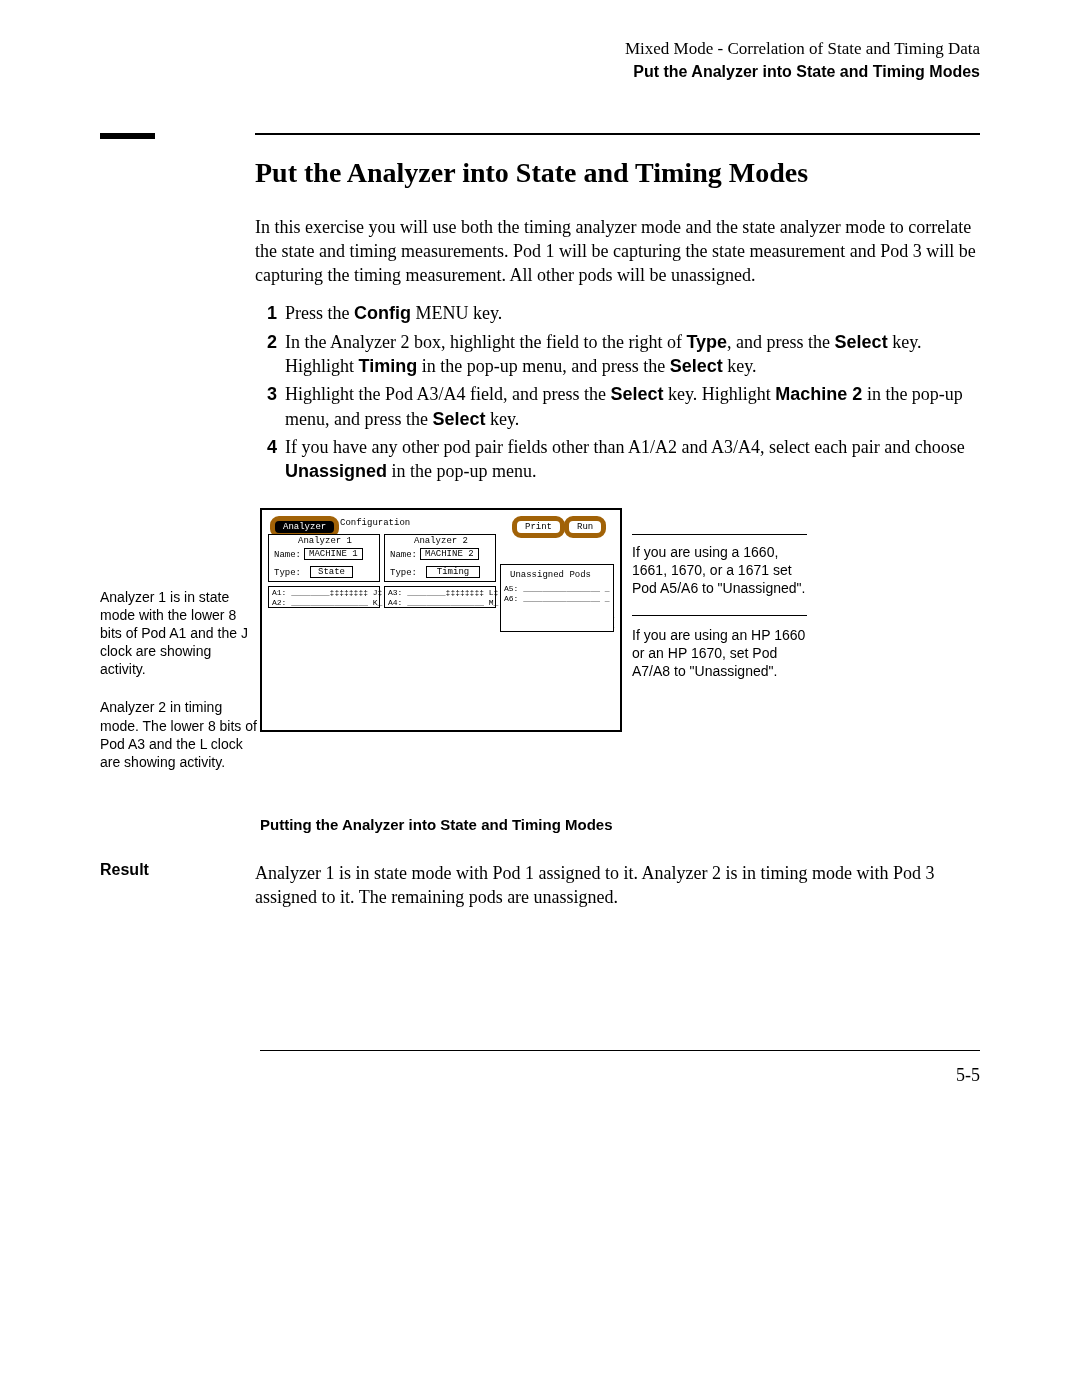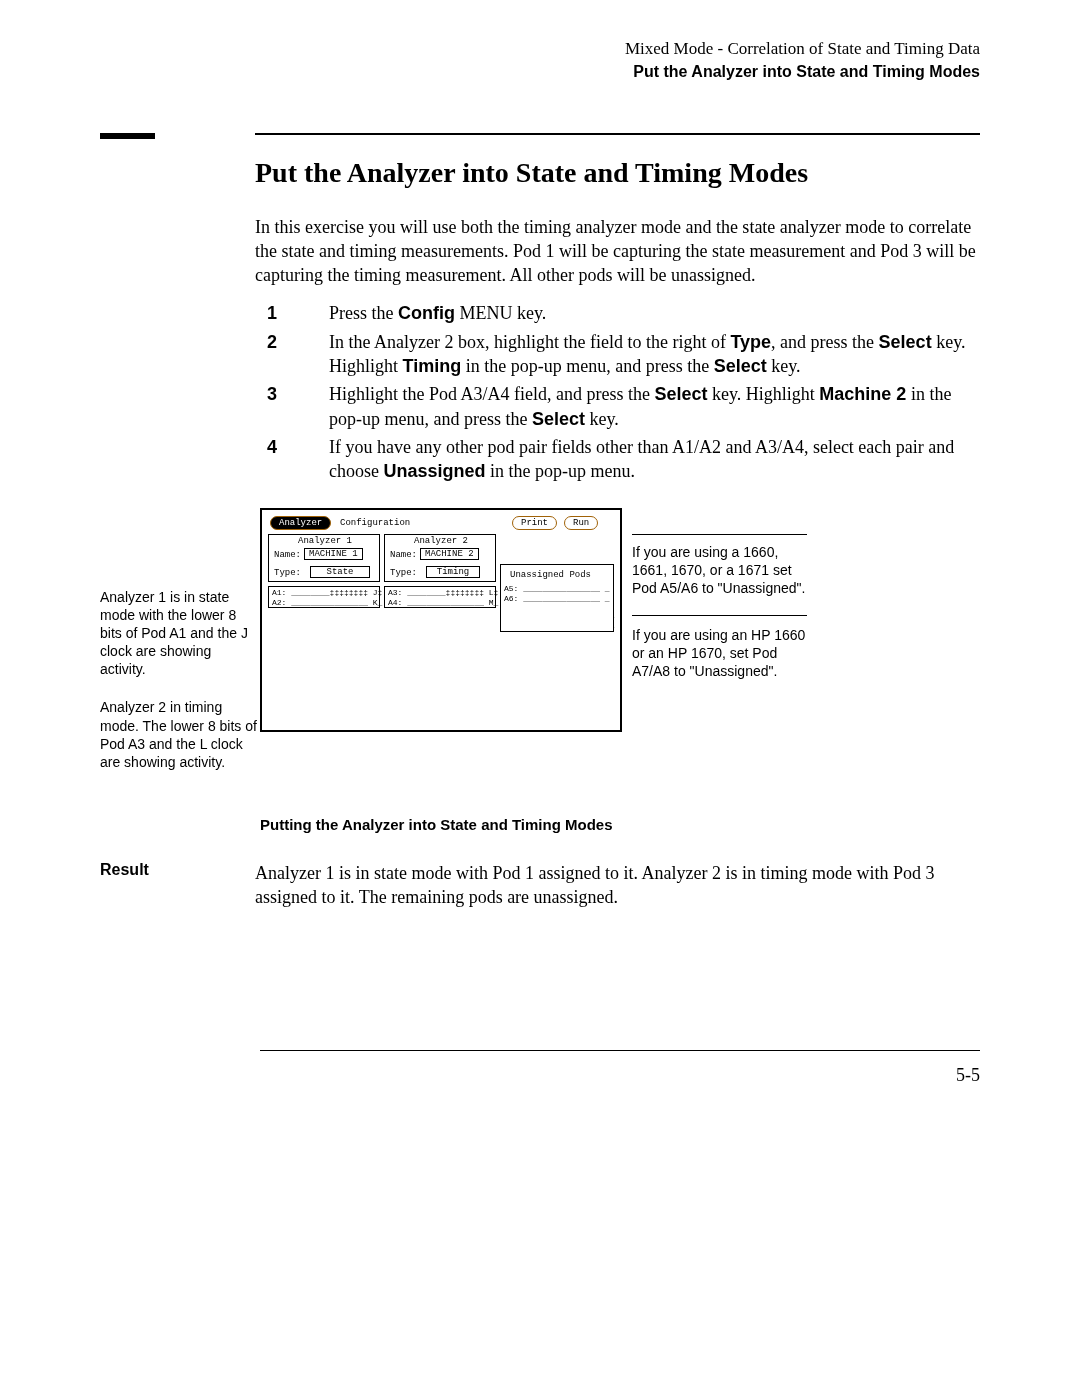"Press the Config MENU key." ol.steps .txt { margin-left: 44px -> none }
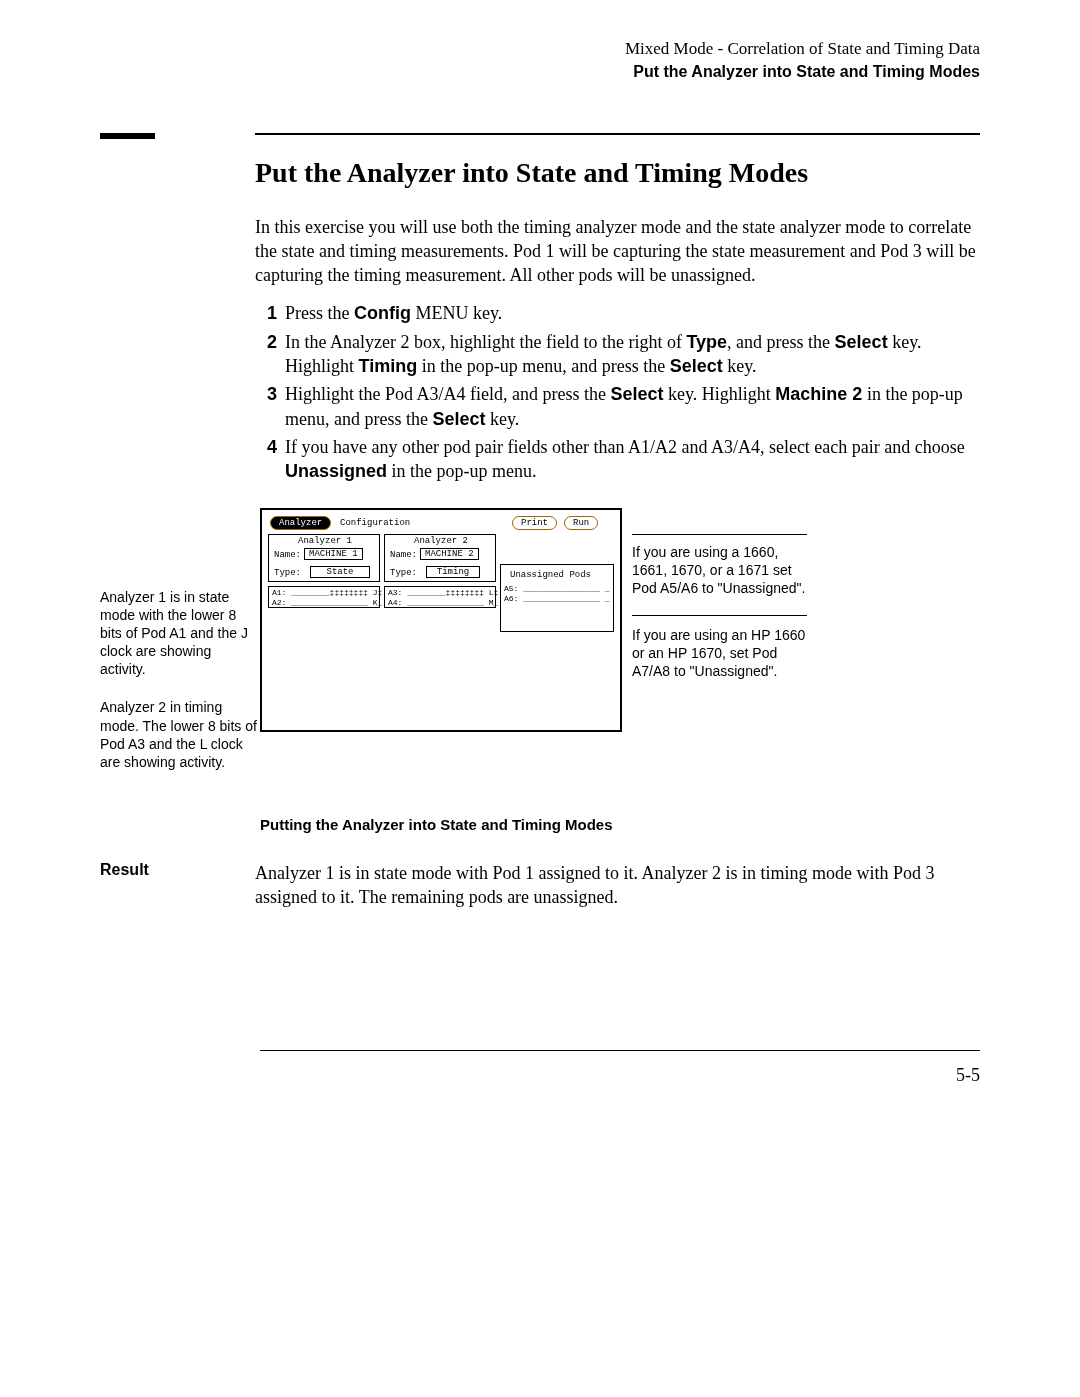"Analyzer" .pill { border: 1px solid #a16207 -> 5px solid #a16207 }
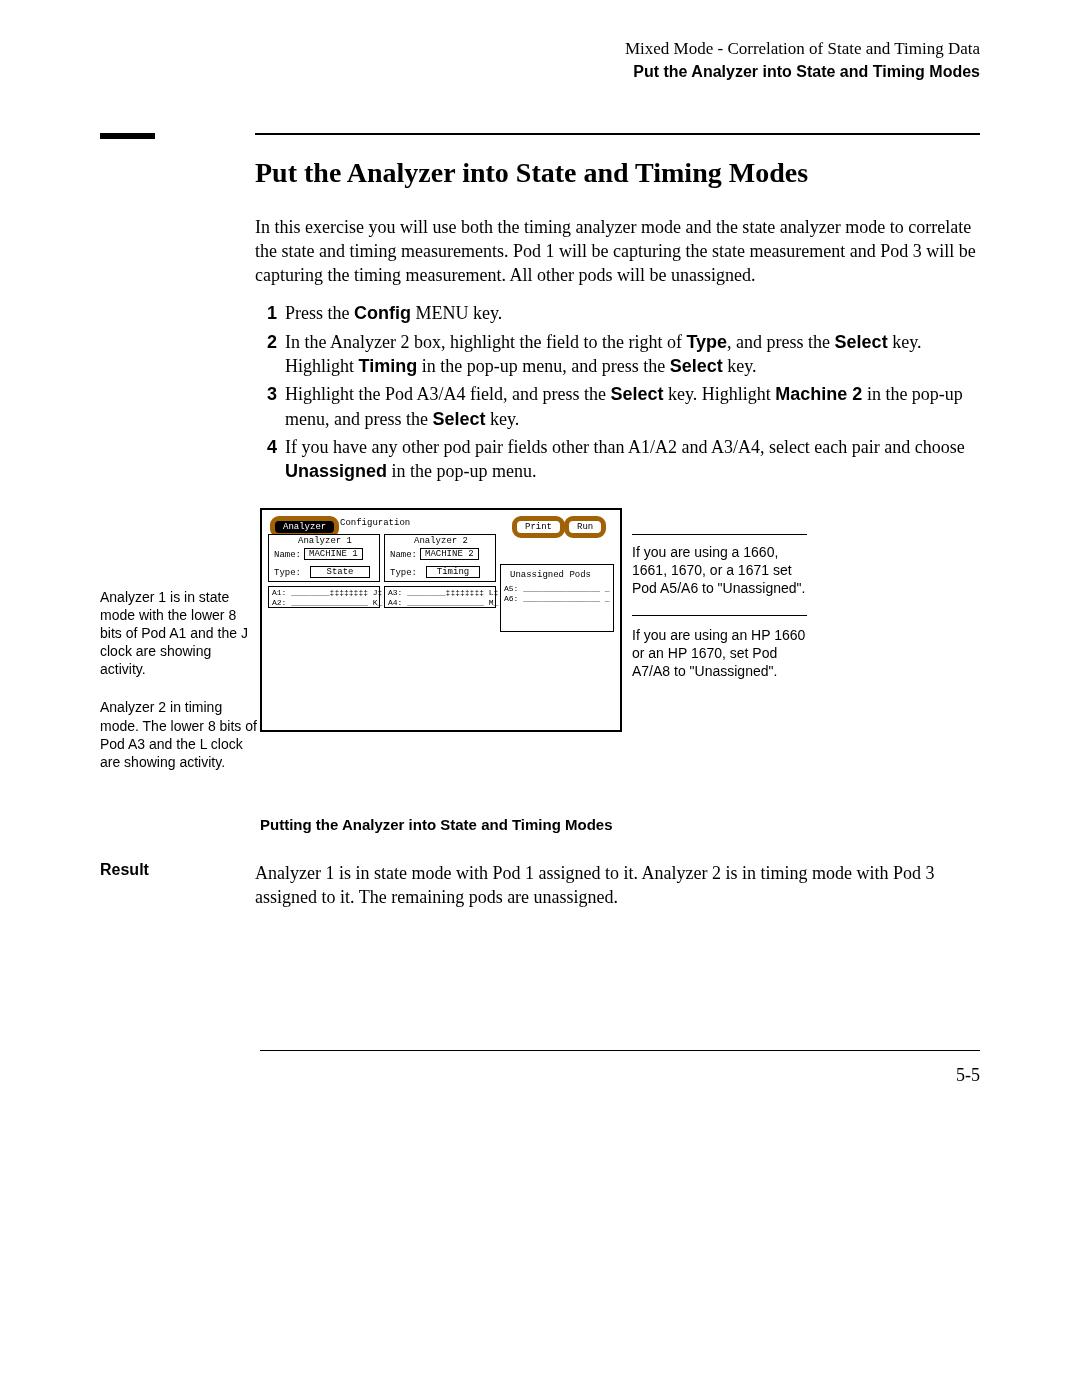"State" div.fieldbox { width: 60px -> 43px }
